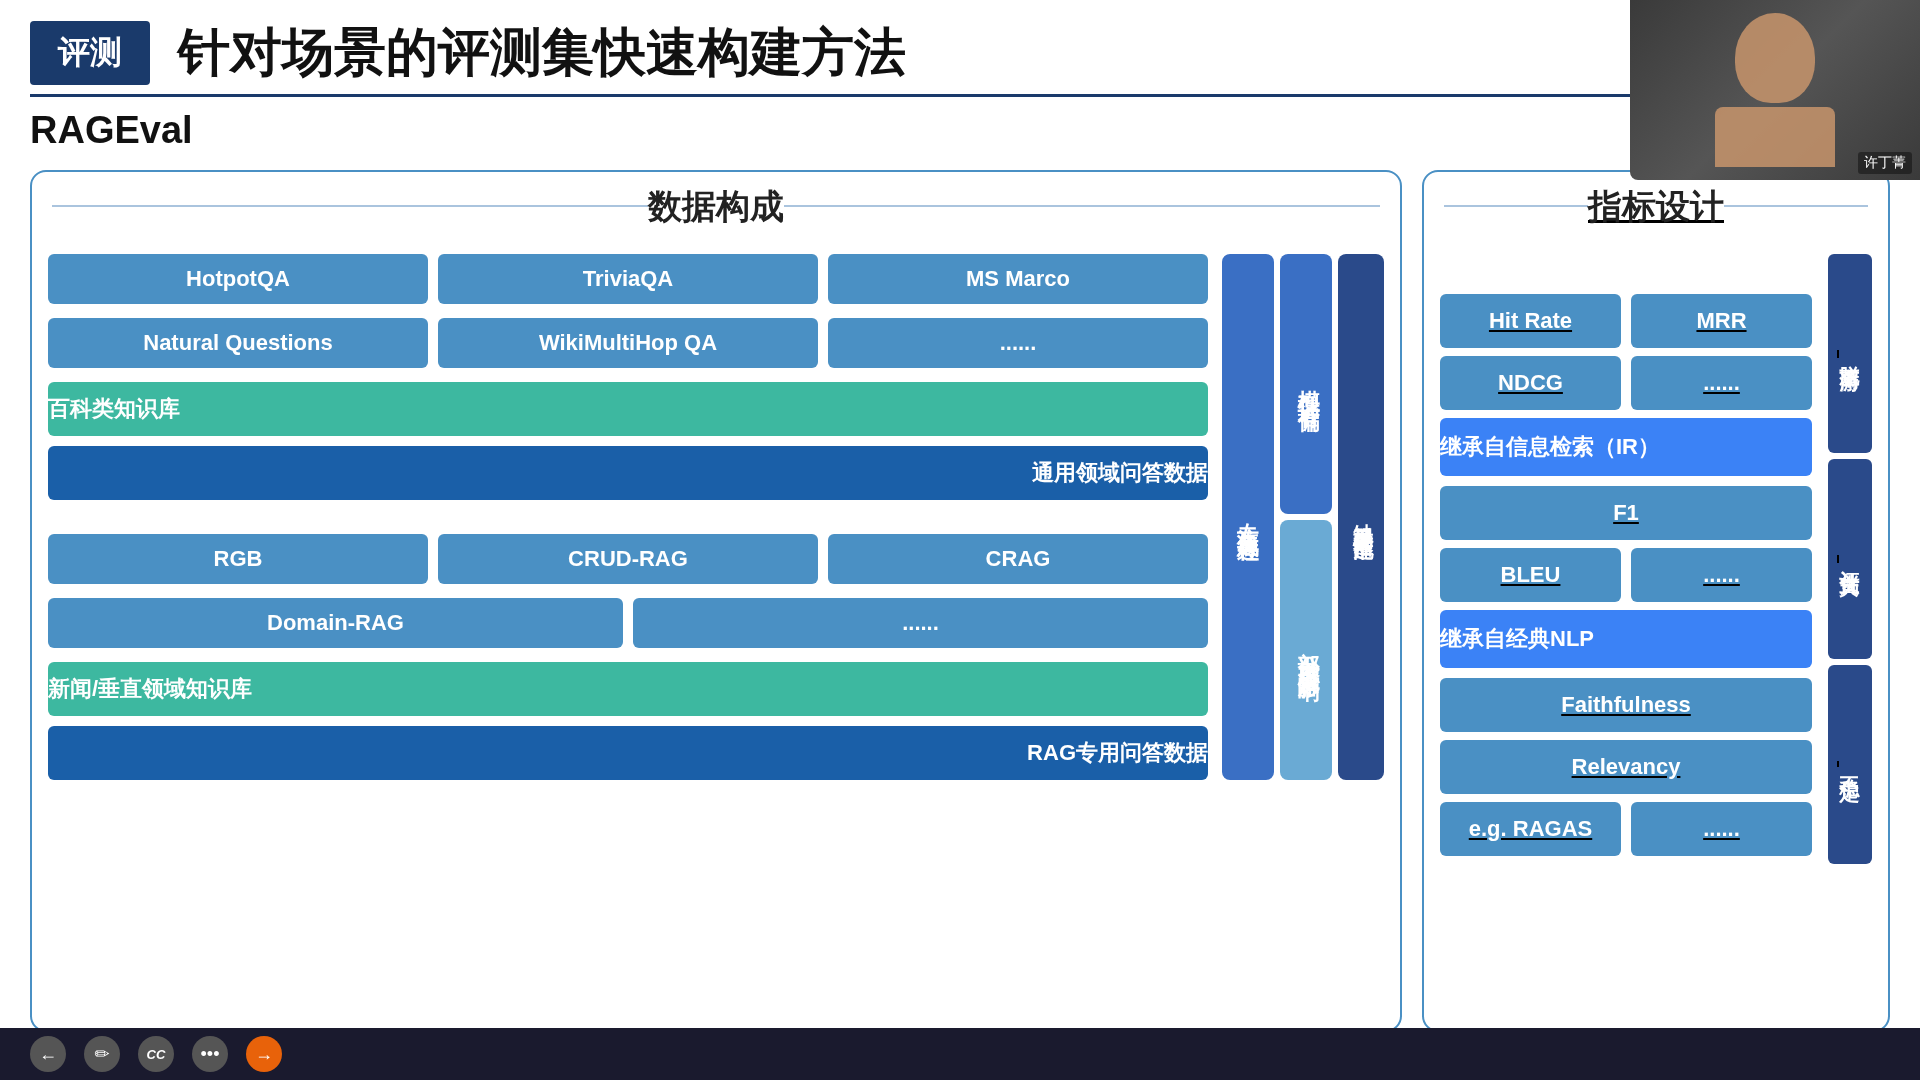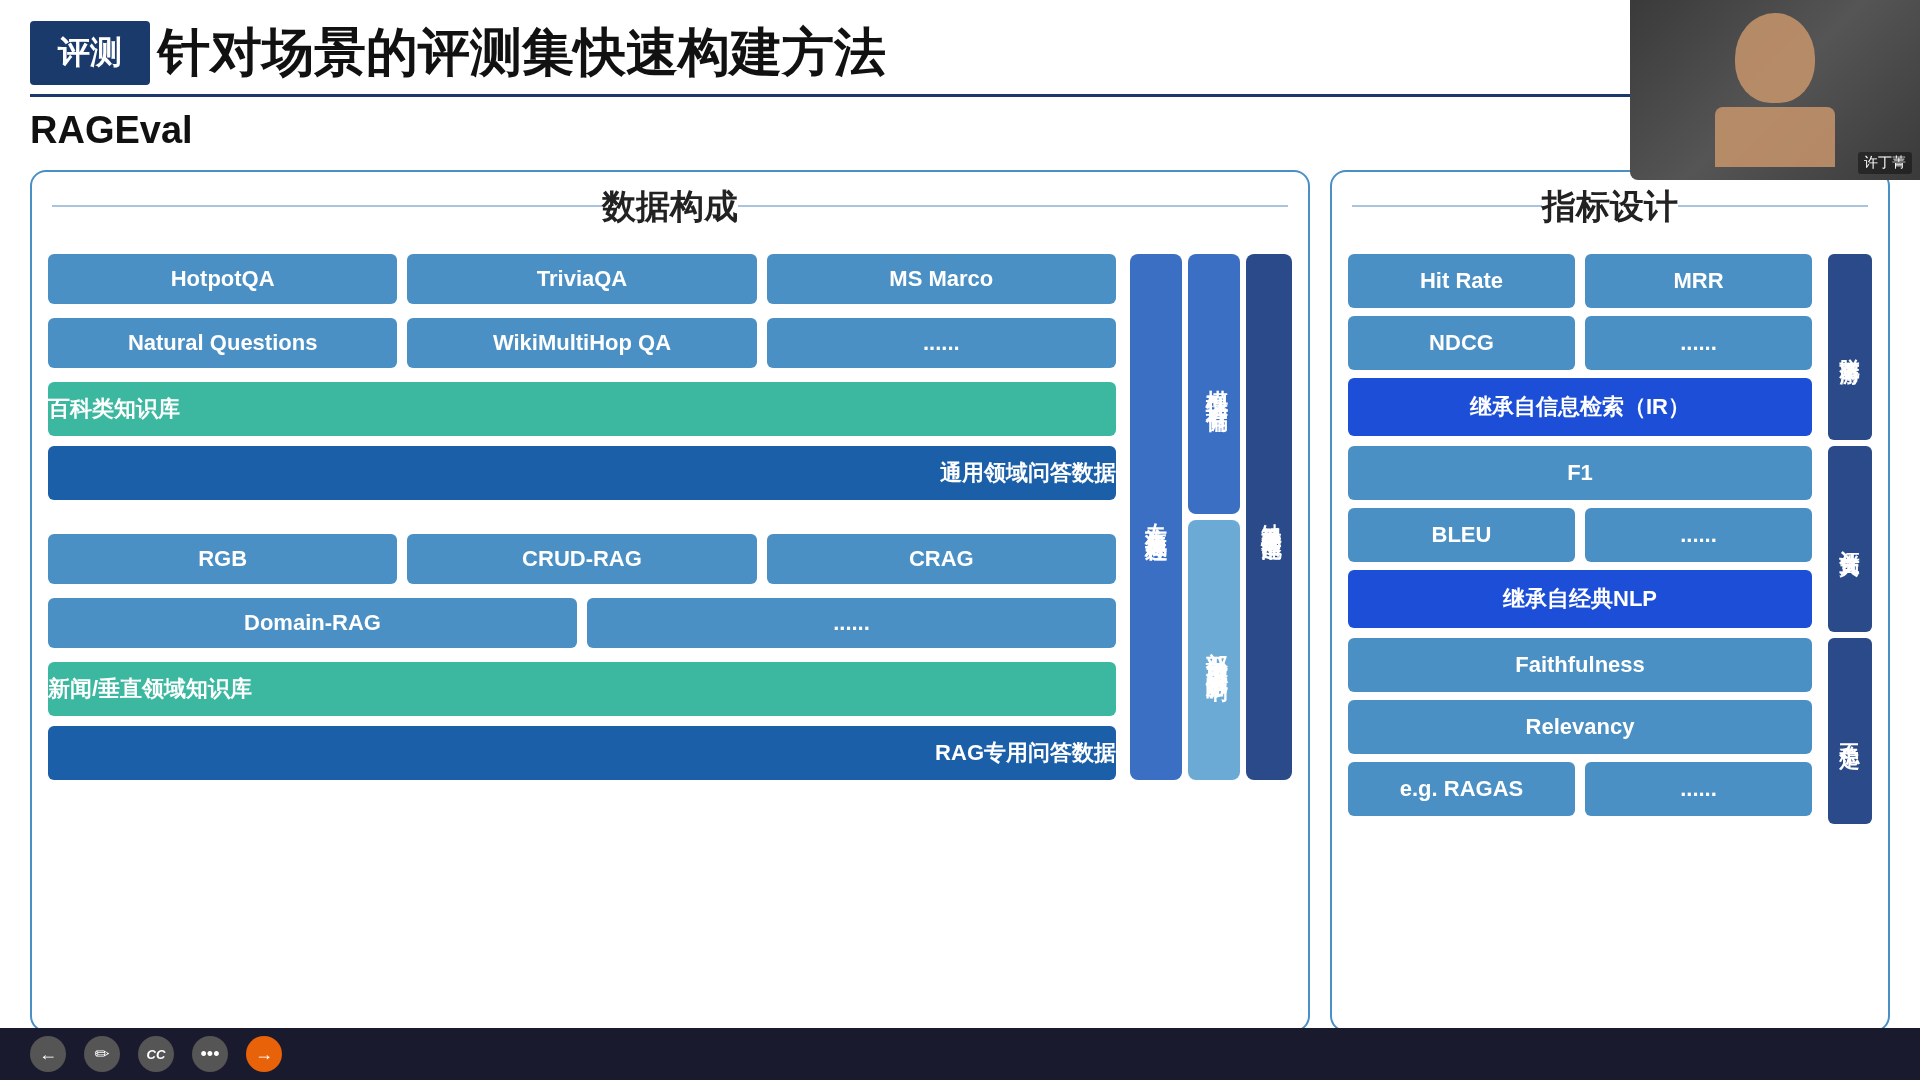"评测" .header { gap: 8px -> 28px }
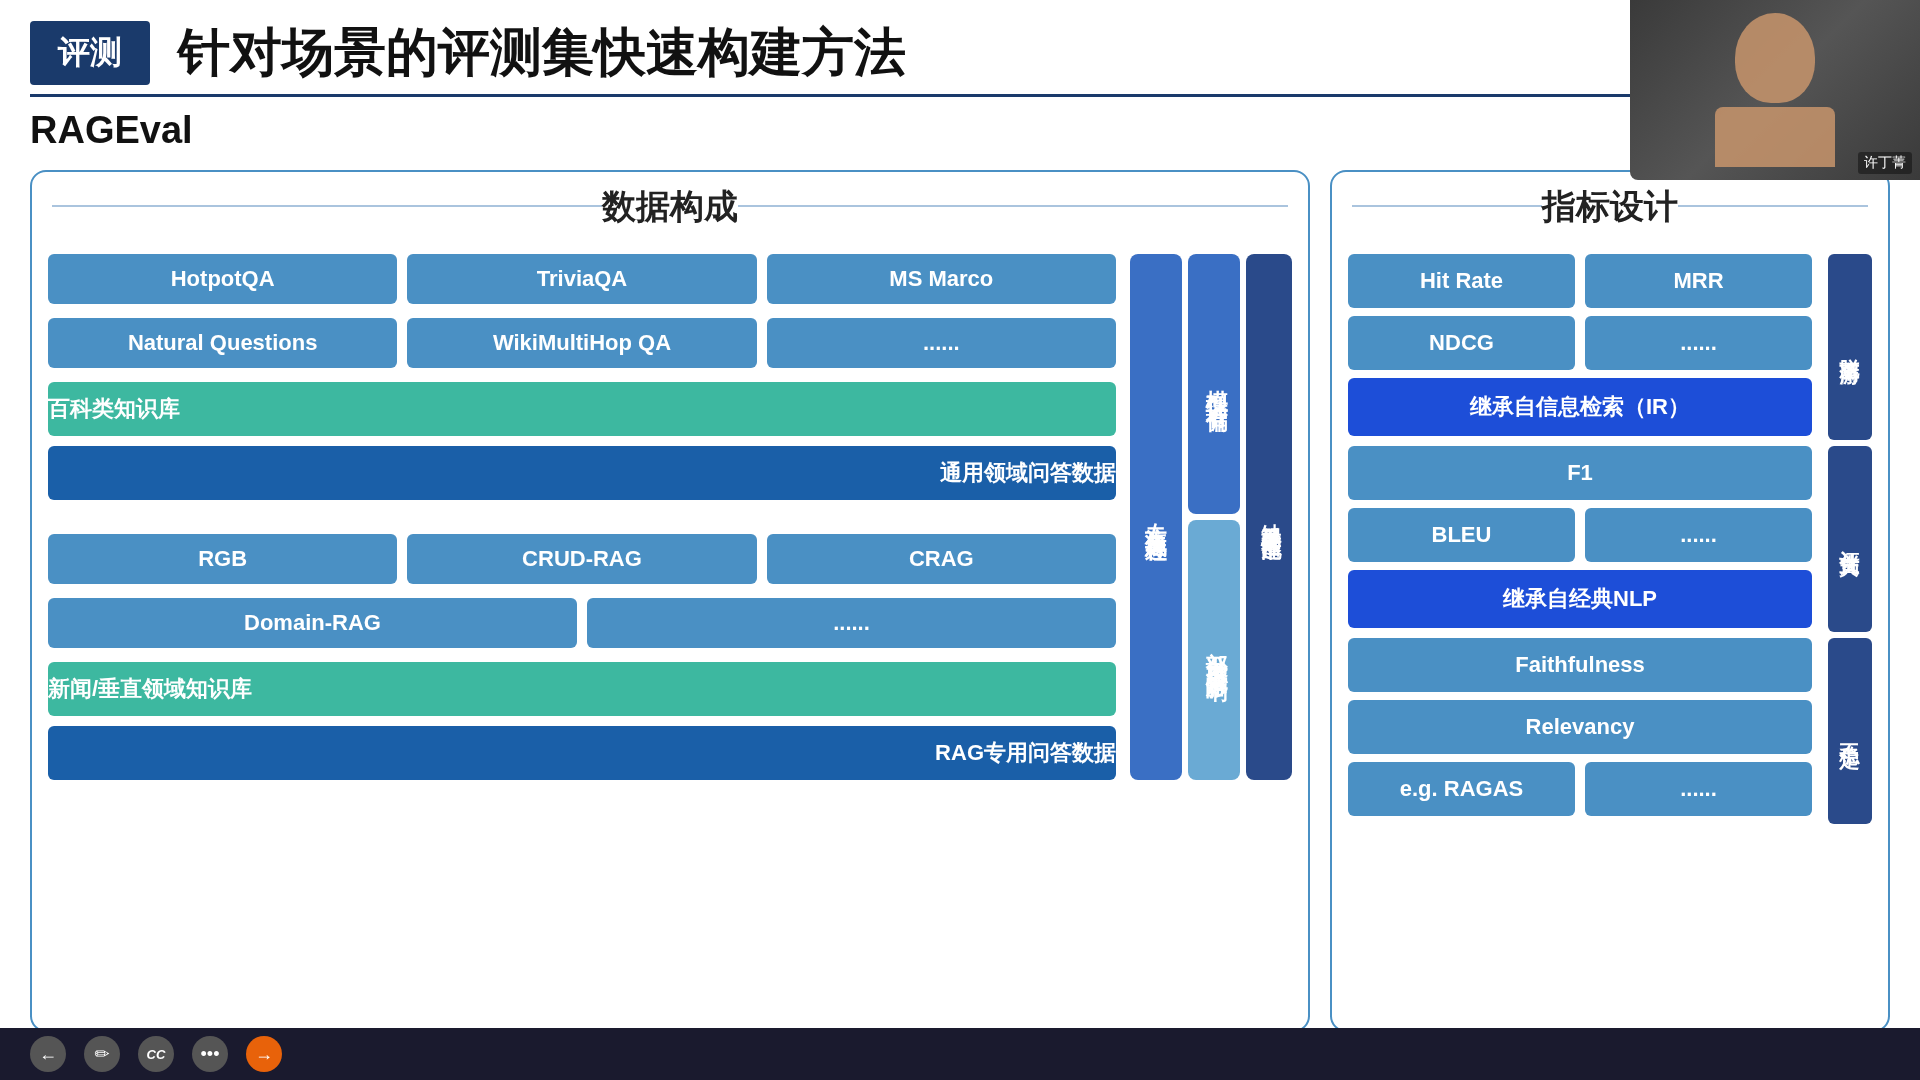"指标设计" .right-panel { text-decoration: none -> underline; width: 560px -> 468px }
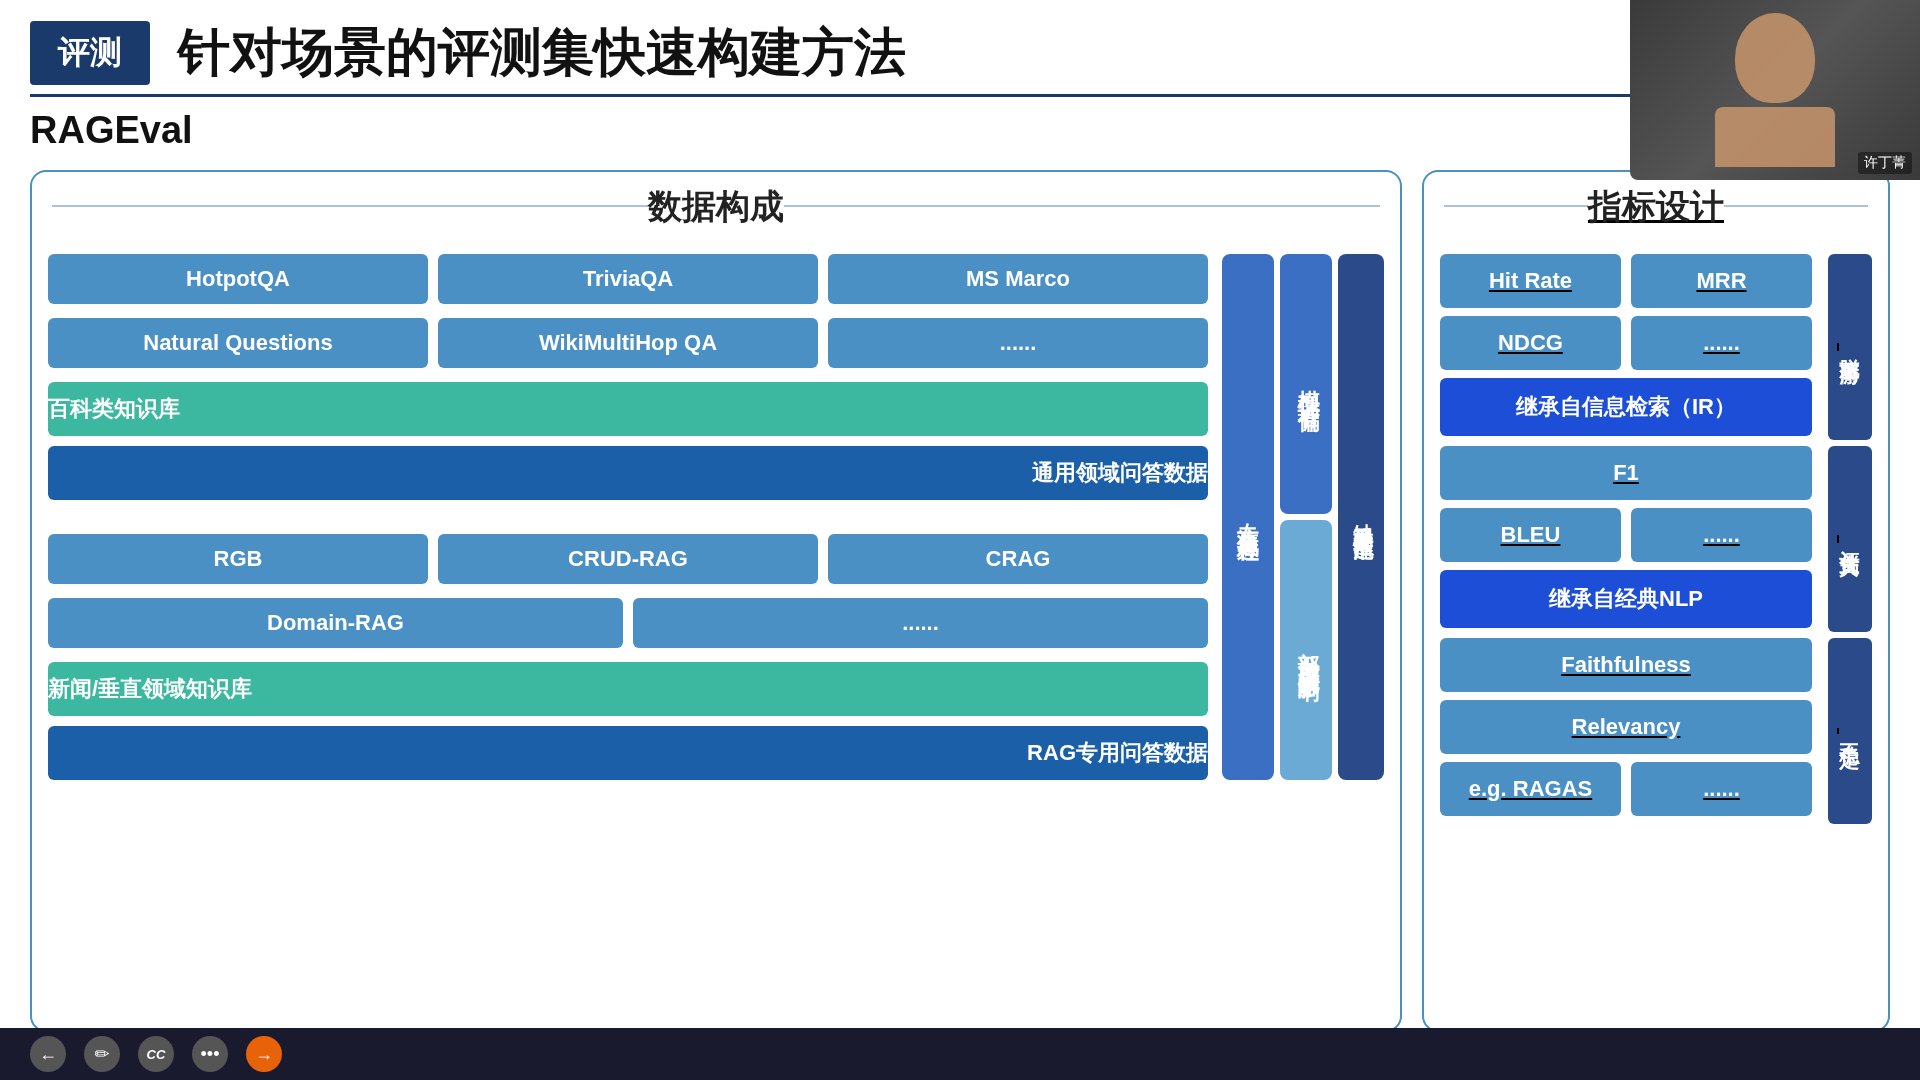"Hit Rate" .right-main { margin-top: none -> 40px }
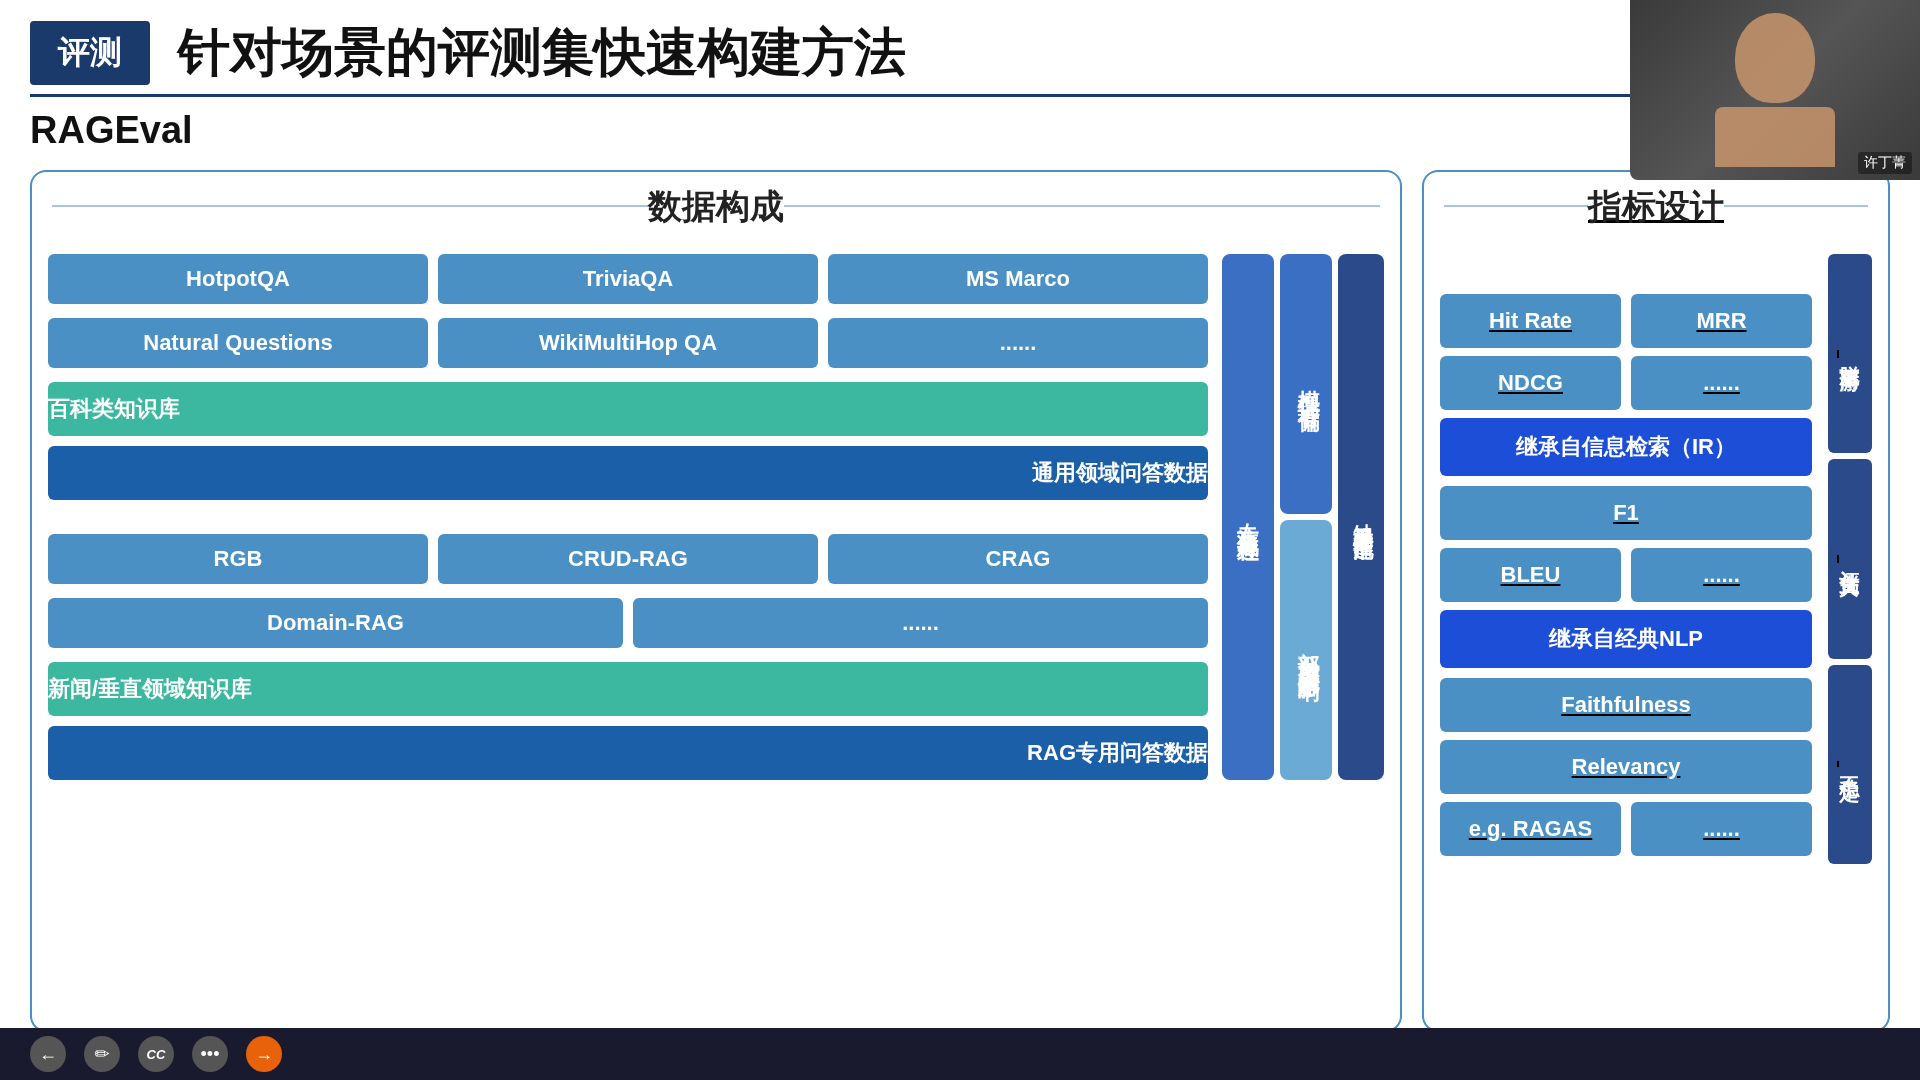"继承自信息检索（IR）" .metric-btn-full { background: #1d4ed8 -> #3b82f6; text-align: center -> left }
